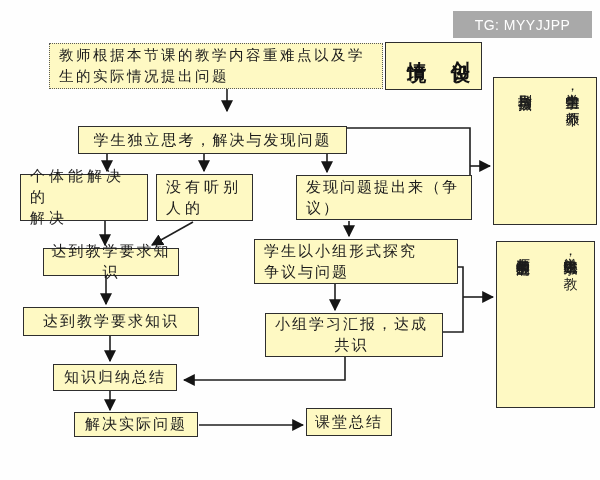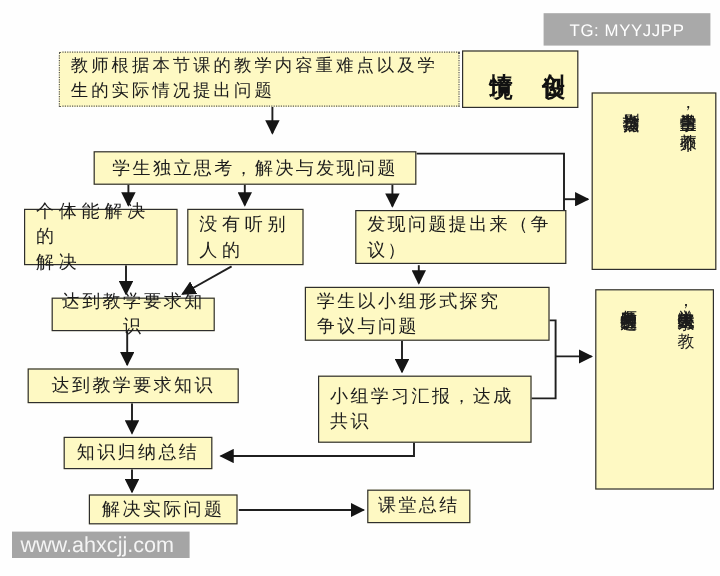"小组学习汇报，达成" div.node { height: 56px -> 44px; text-align: none -> center }
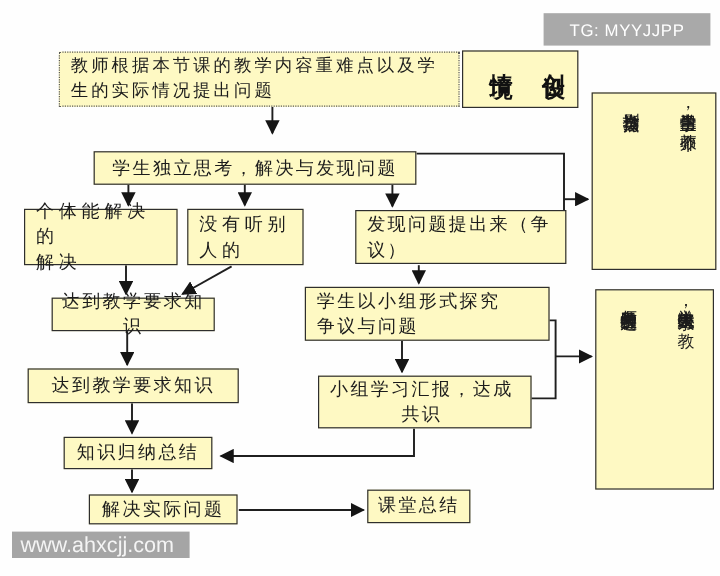"www.ahxcjj.com" div.banner { html: <div> <span>www.ahxcjj.com</span> </div> -> none }
